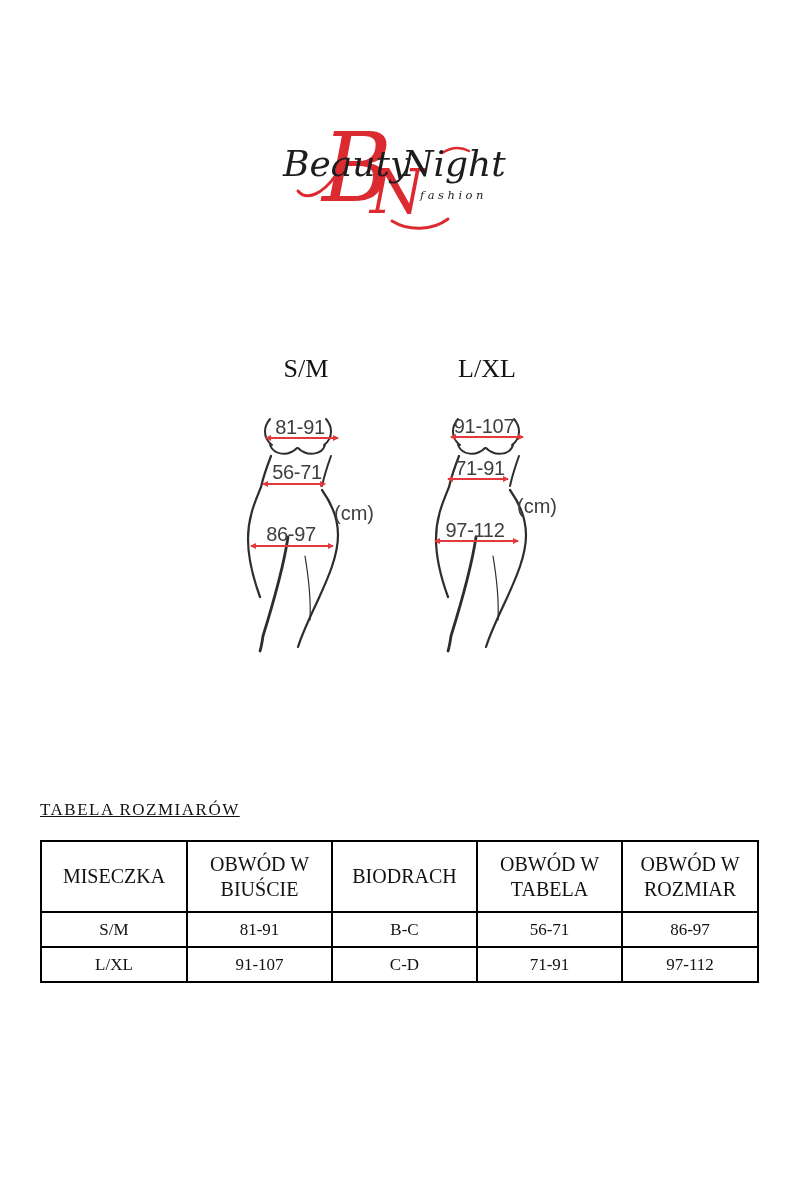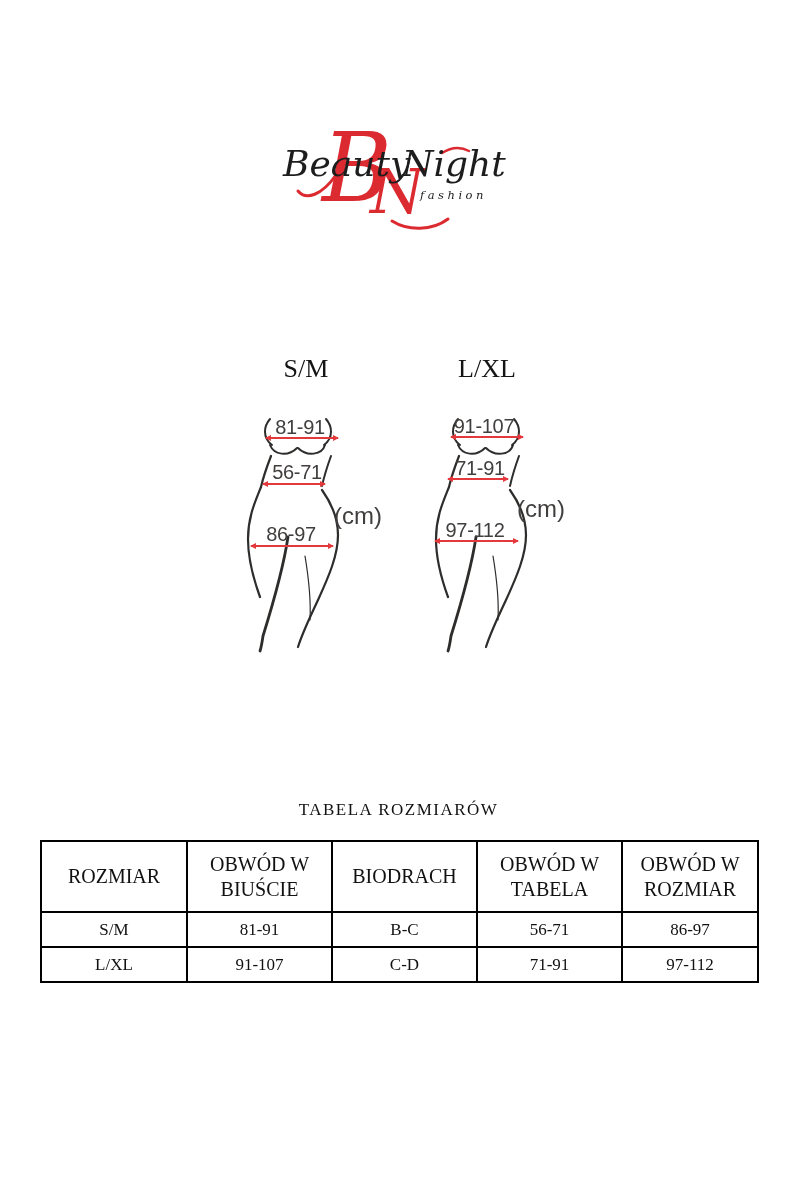"(cm)" .unit-label { font-size: 24px -> 20px }
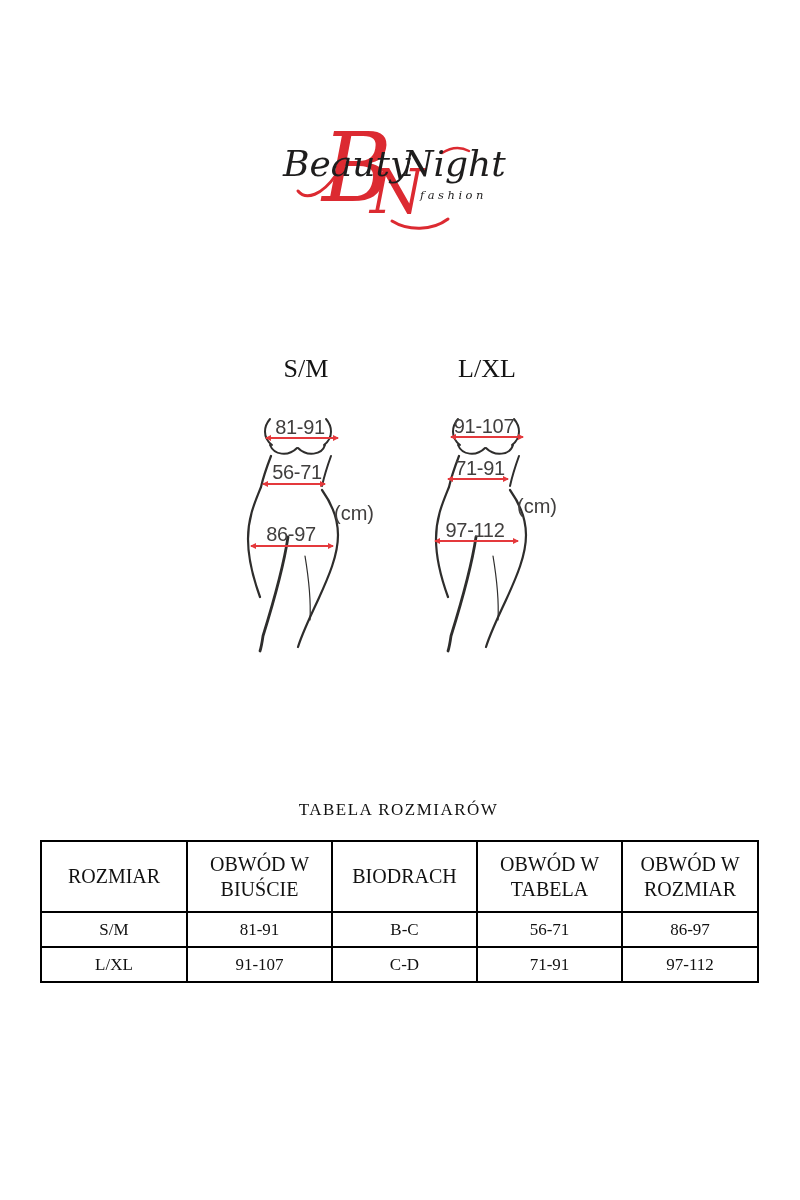"TABELA ROZMIARÓW" .table-title { text-align: center -> none; text-decoration: none -> underline }
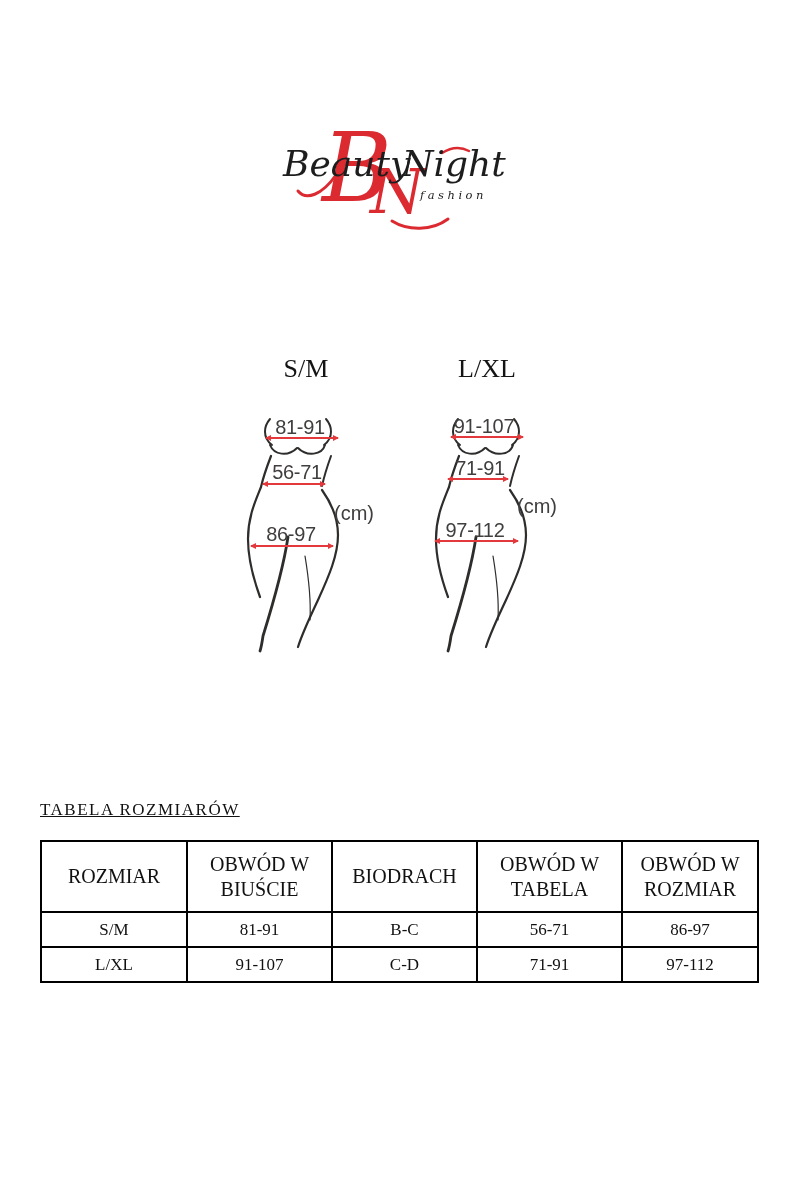"ROZMIAR" th { text: ROZMIAR -> MISECZKA }
